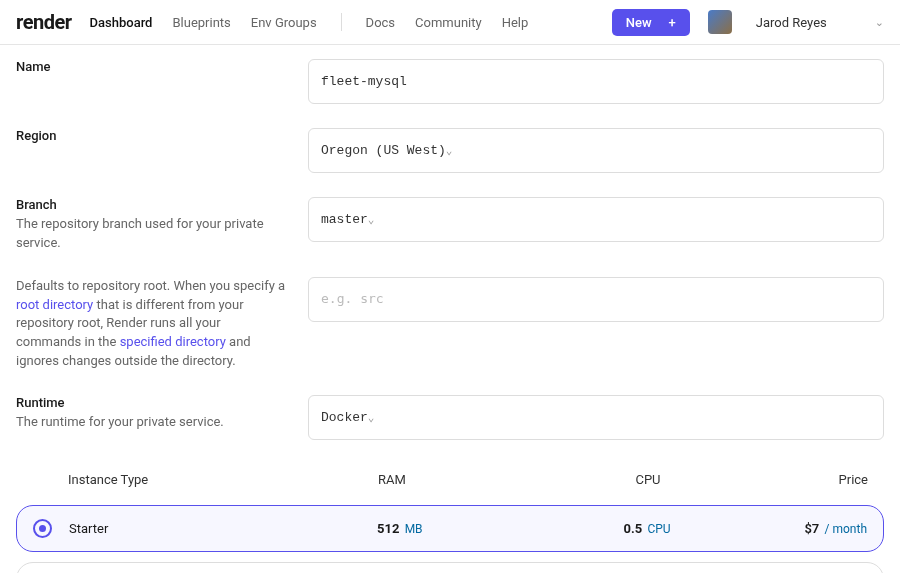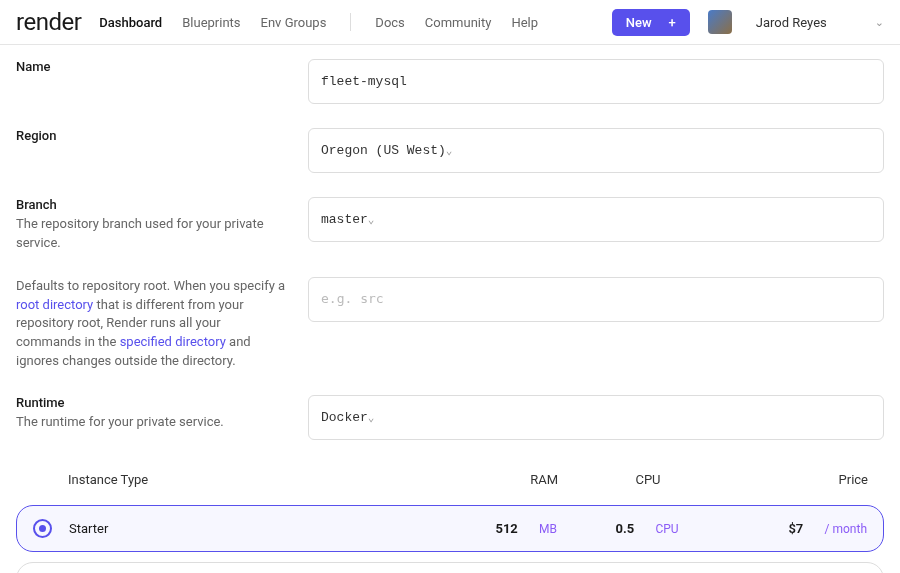"render" .logo { font-size: 24px -> 20px; font-weight: 400 -> 700 }
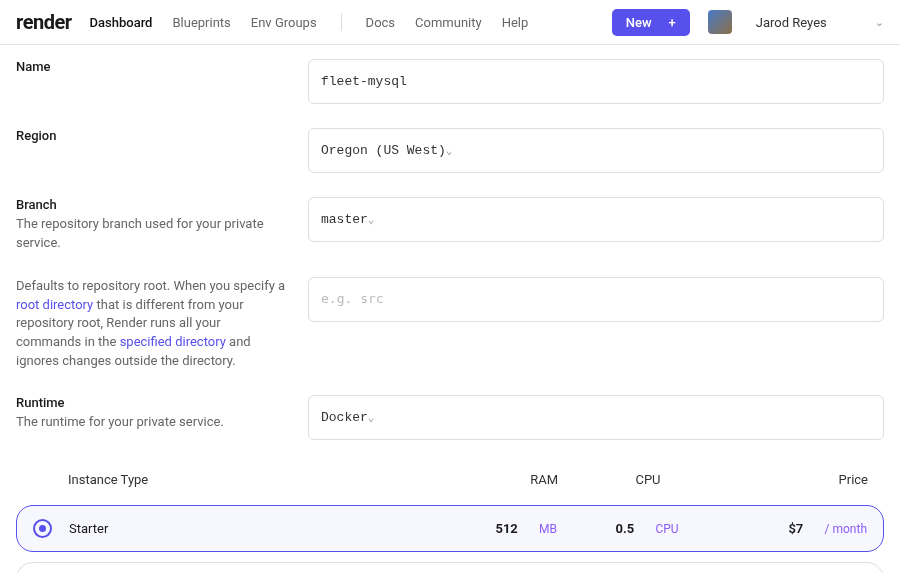"RAM" .c2 { text-align: right -> left }
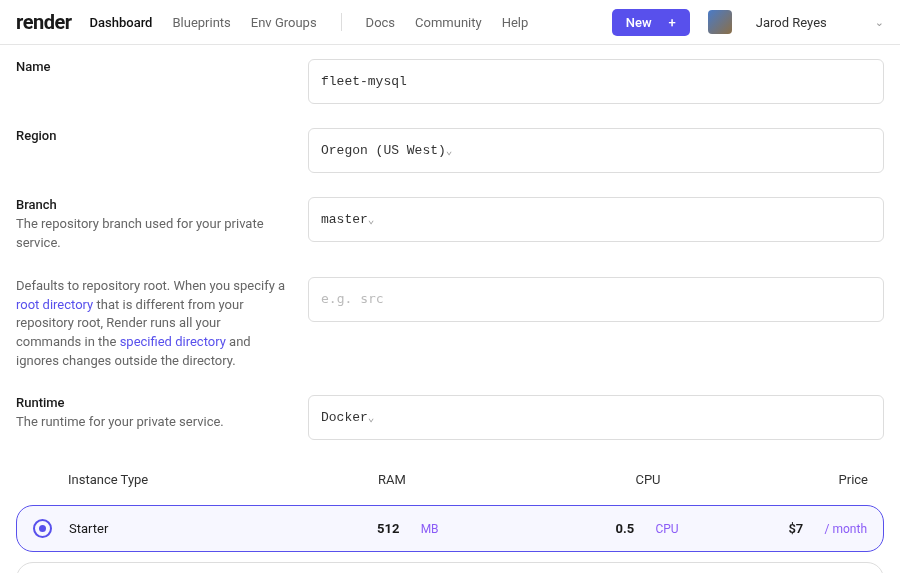"MB" .u { color: #8b5cf6 -> #0369a1; margin-left: 18px -> 2px }
